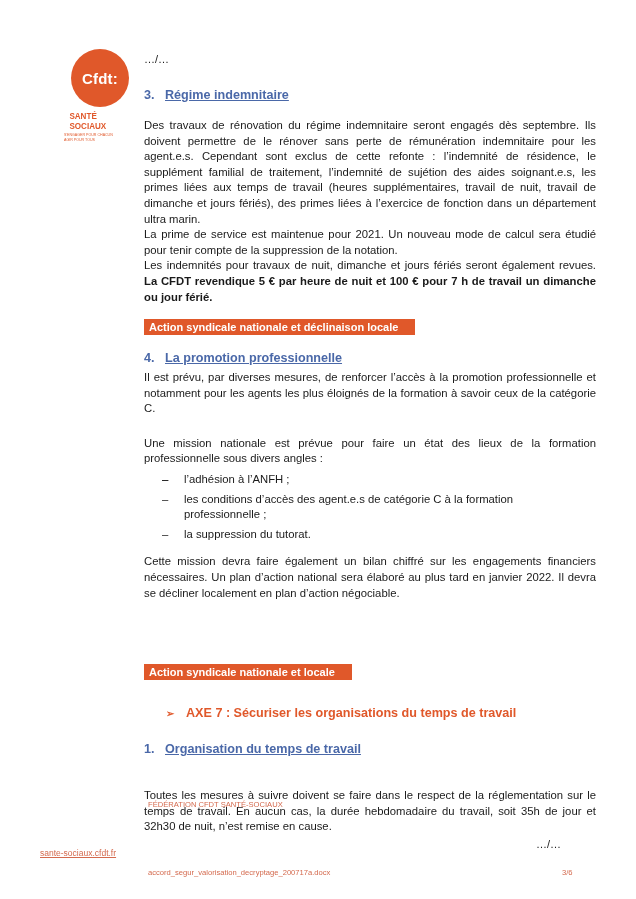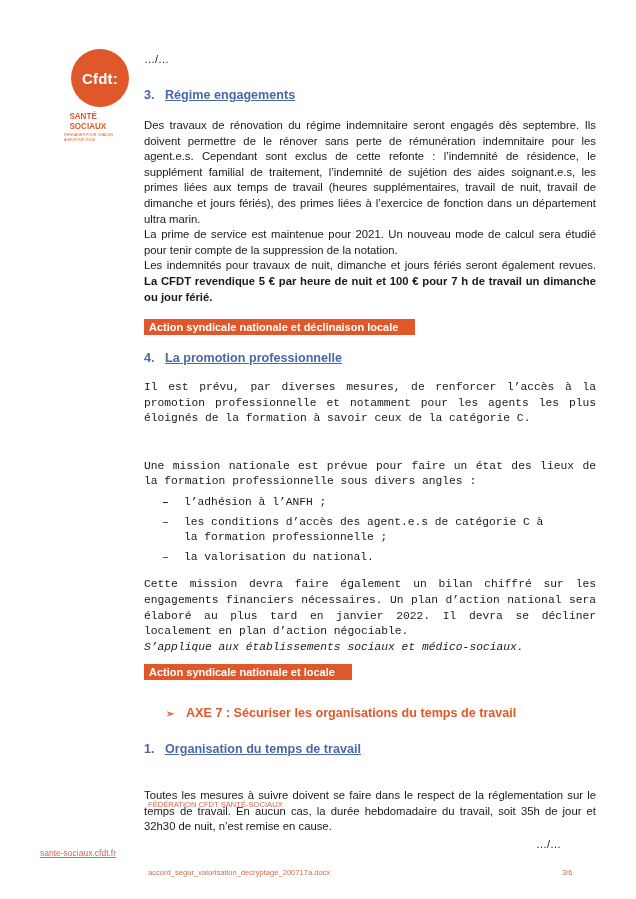"Régime engagements" span.title { text: engagements -> indemnitaire }
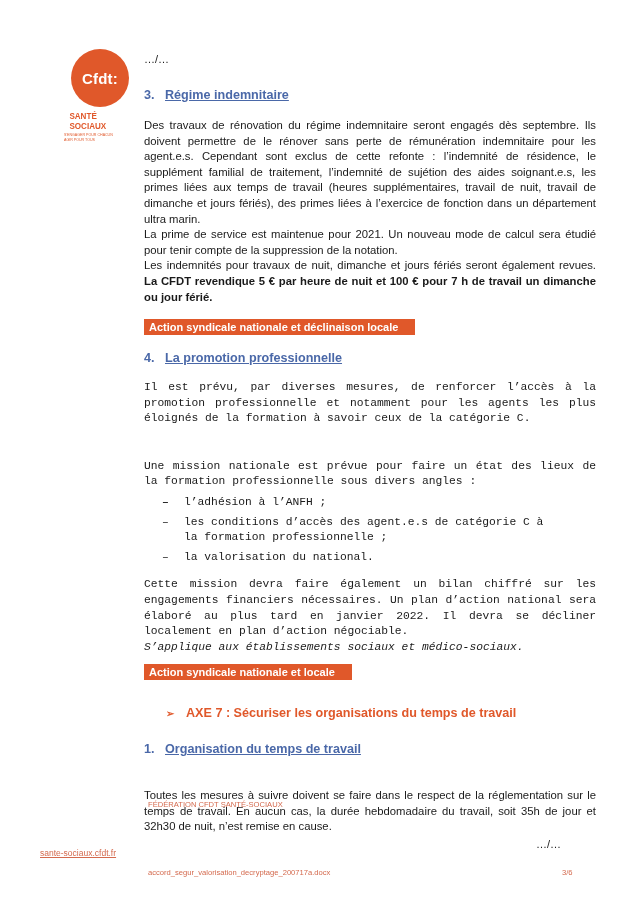"Il est prévu, par diverses" div.content { font-family: Liberation Mono, monospace -> none; top: 380px -> 370px }
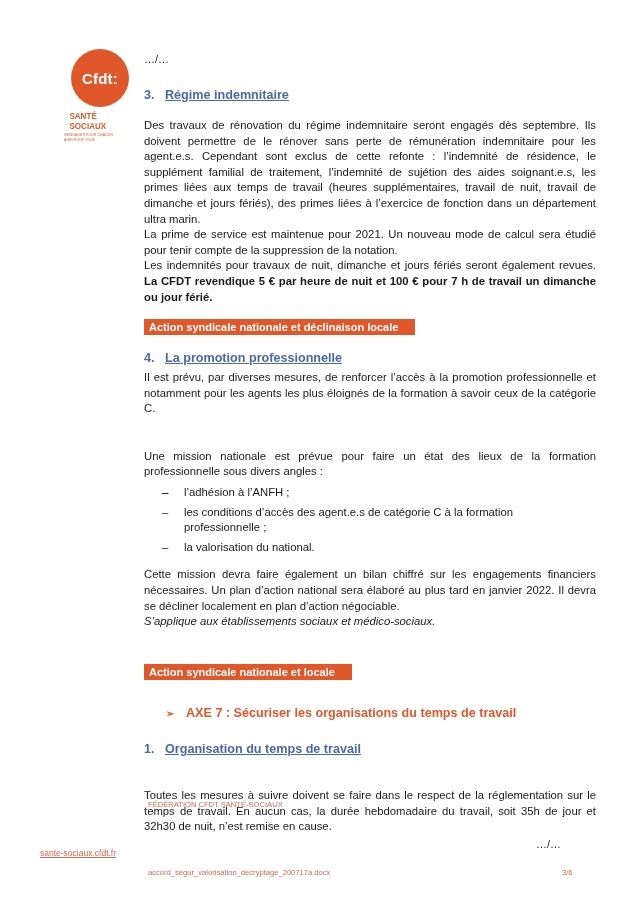"Une mission nationale est prévue" p.body { margin-top: 32px -> 19px }
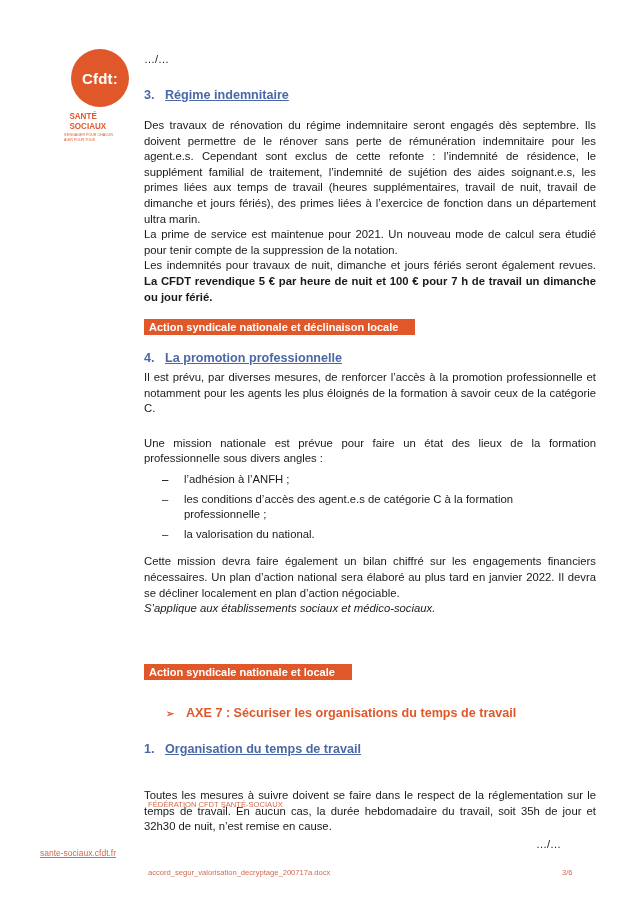"la valorisation du national." span { text: valorisation du national -> suppression du tutorat }
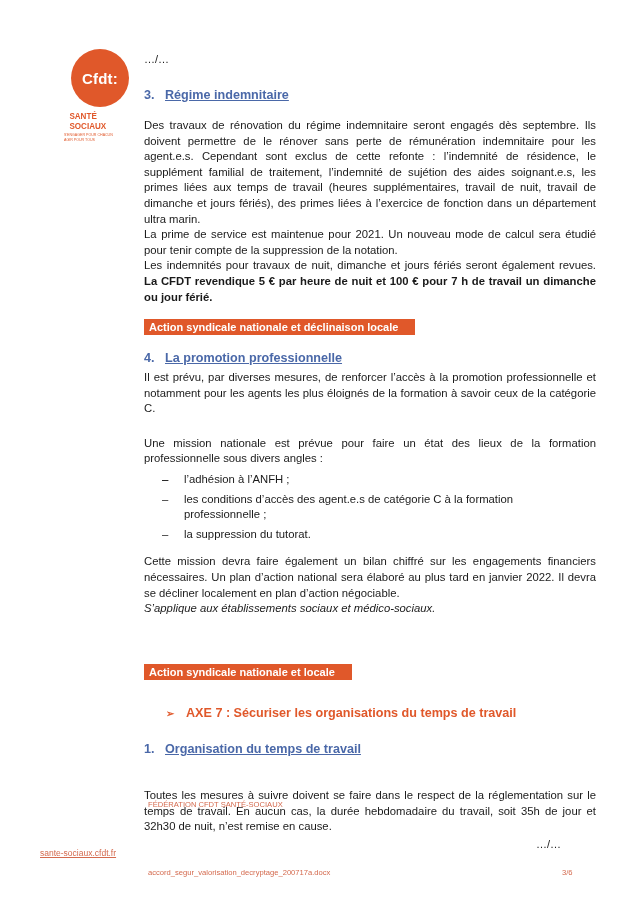"S’applique aux établissements sociaux et" p.body { html: <p>S’applique aux établissements sociaux et médico-sociaux.</p> -> none }
